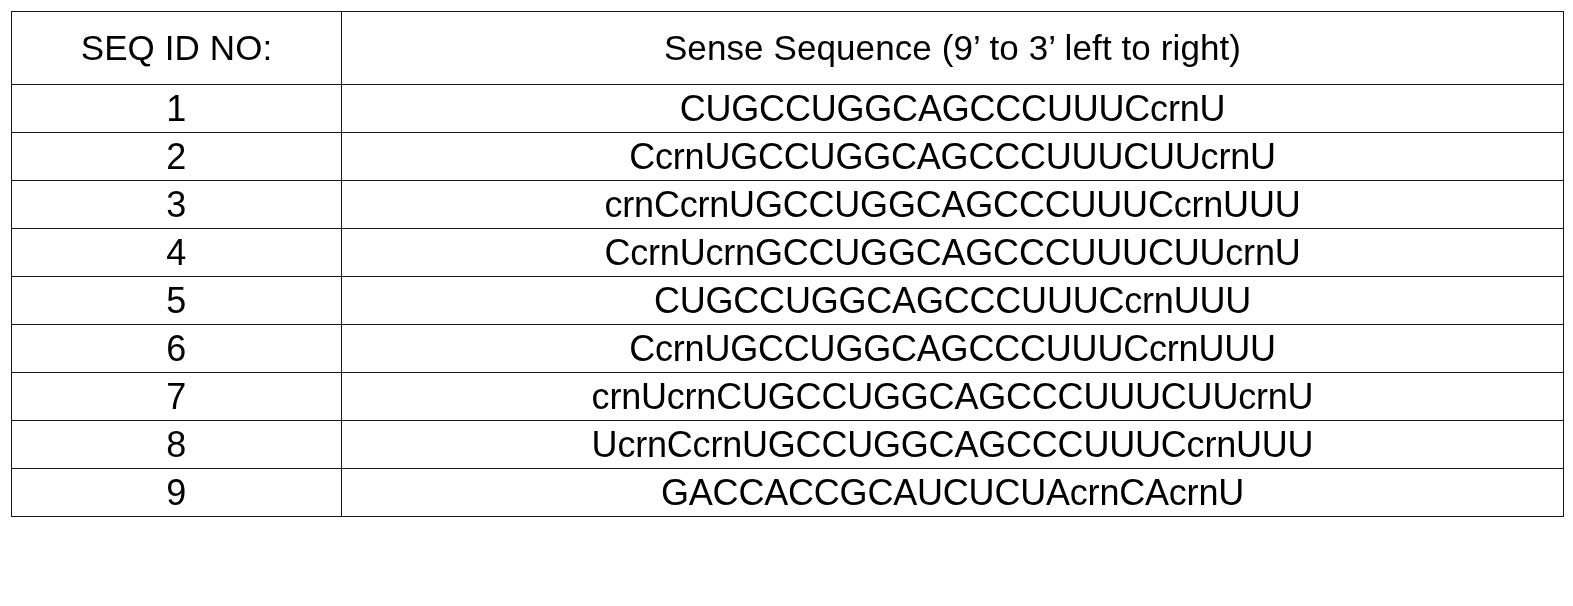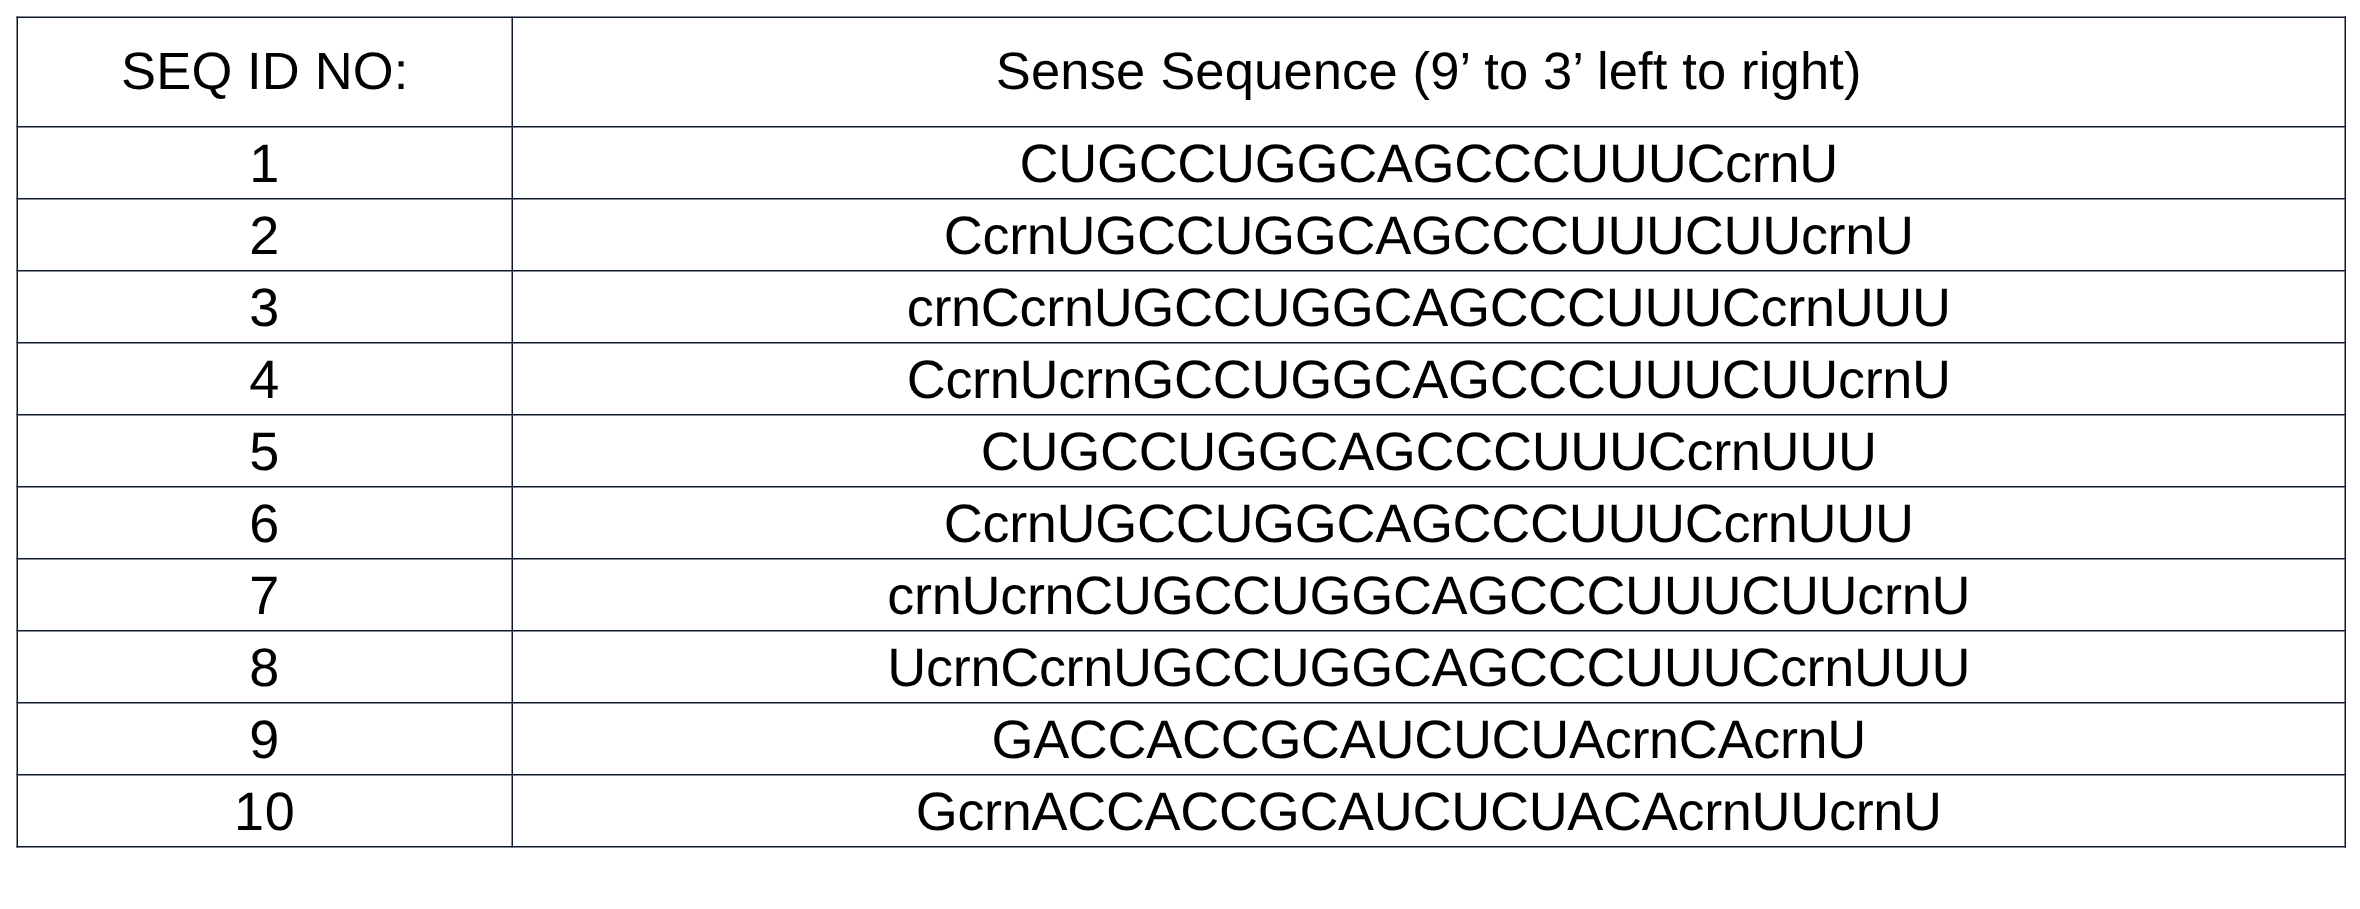"10" tr { html: <tr> <td>10</td> <td>GcrnACCACCGCAUCUCUACAcrnUUcrnU</td> </tr> -> none }
